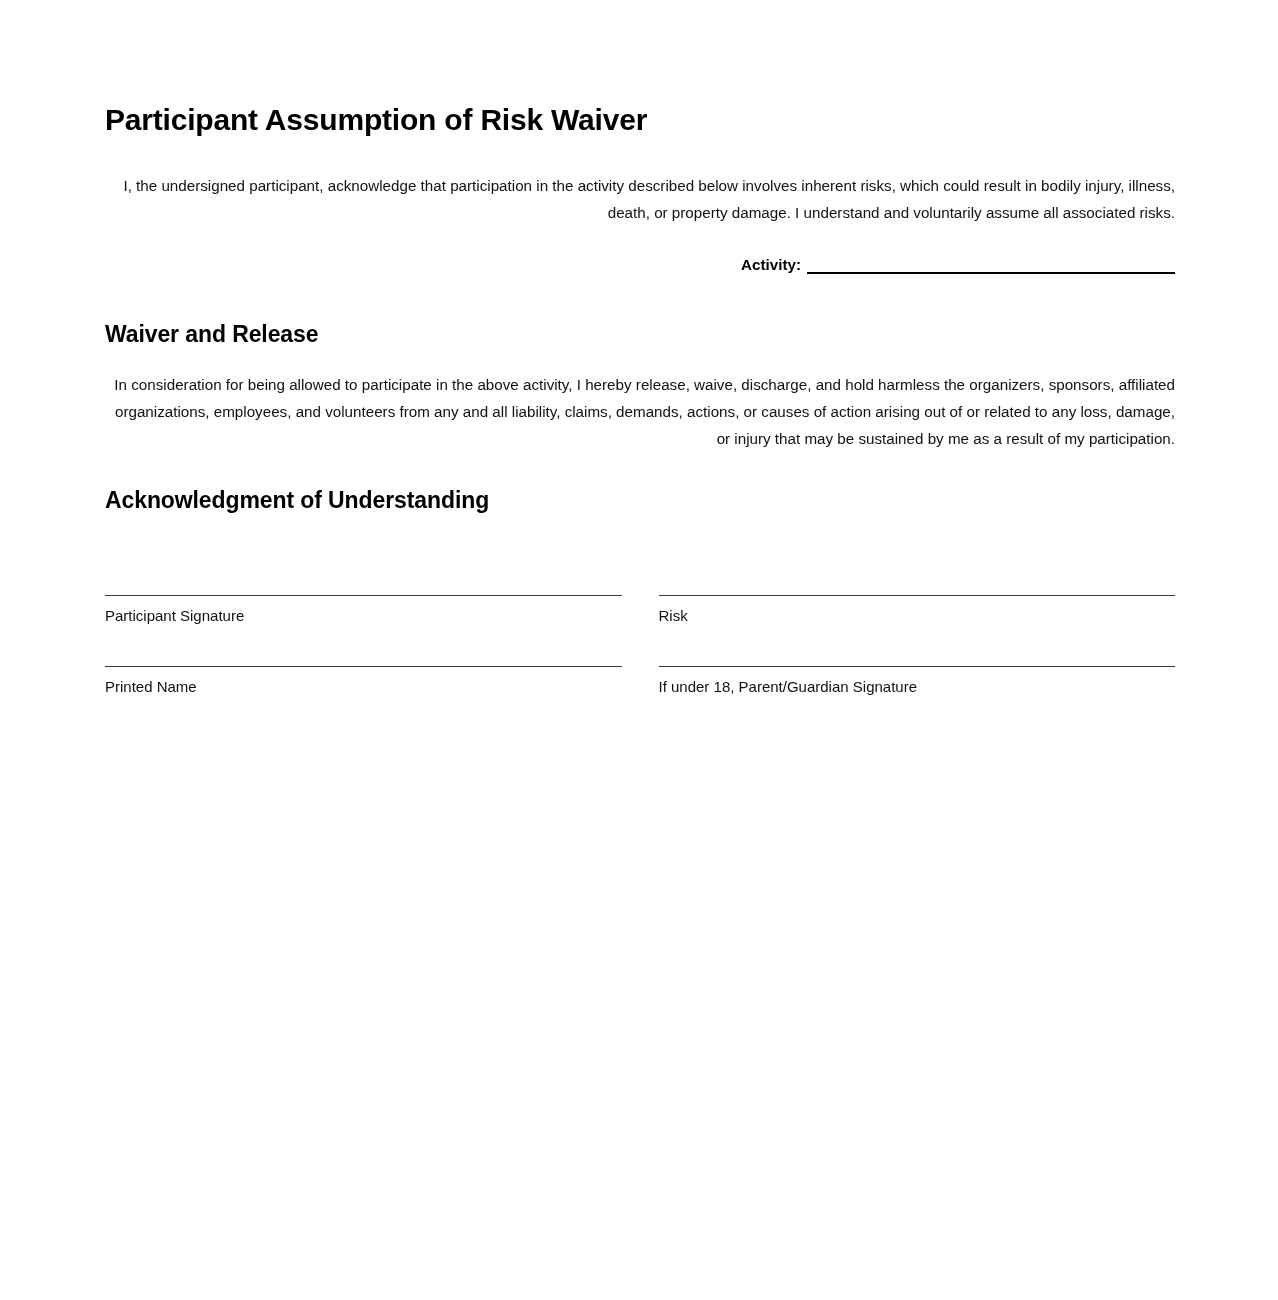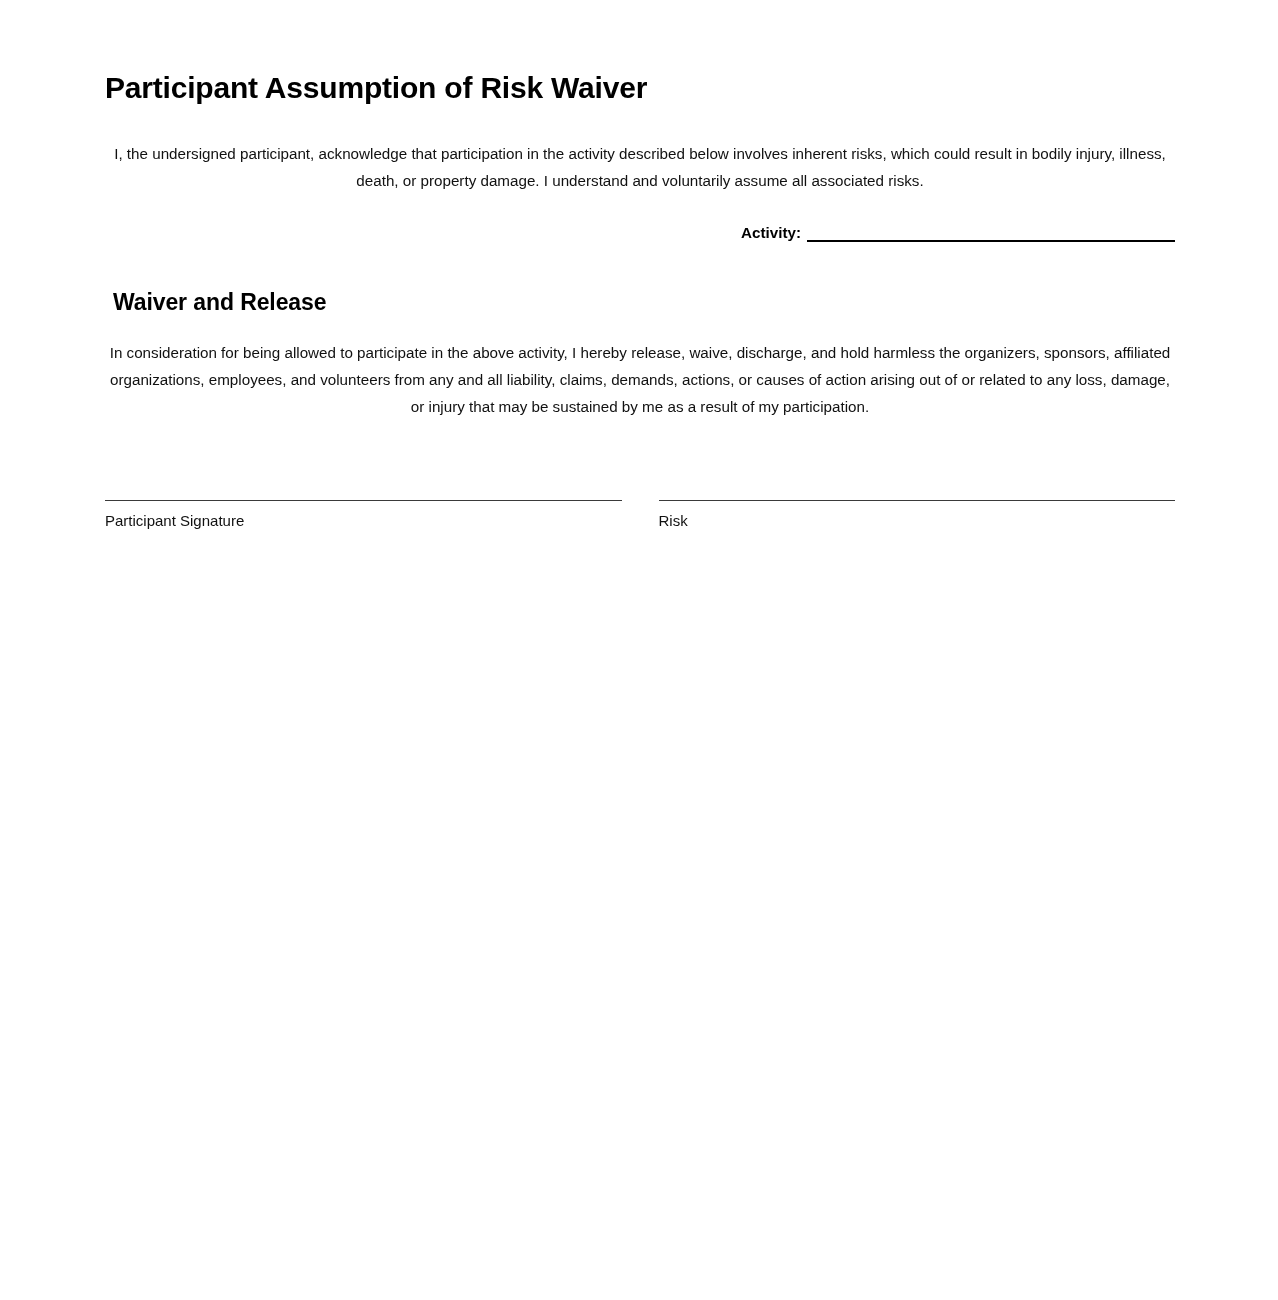"Participant Assumption of Risk Waiver" .page { padding: 70px 103px 40px 105px -> 102px 103px 40px 105px }
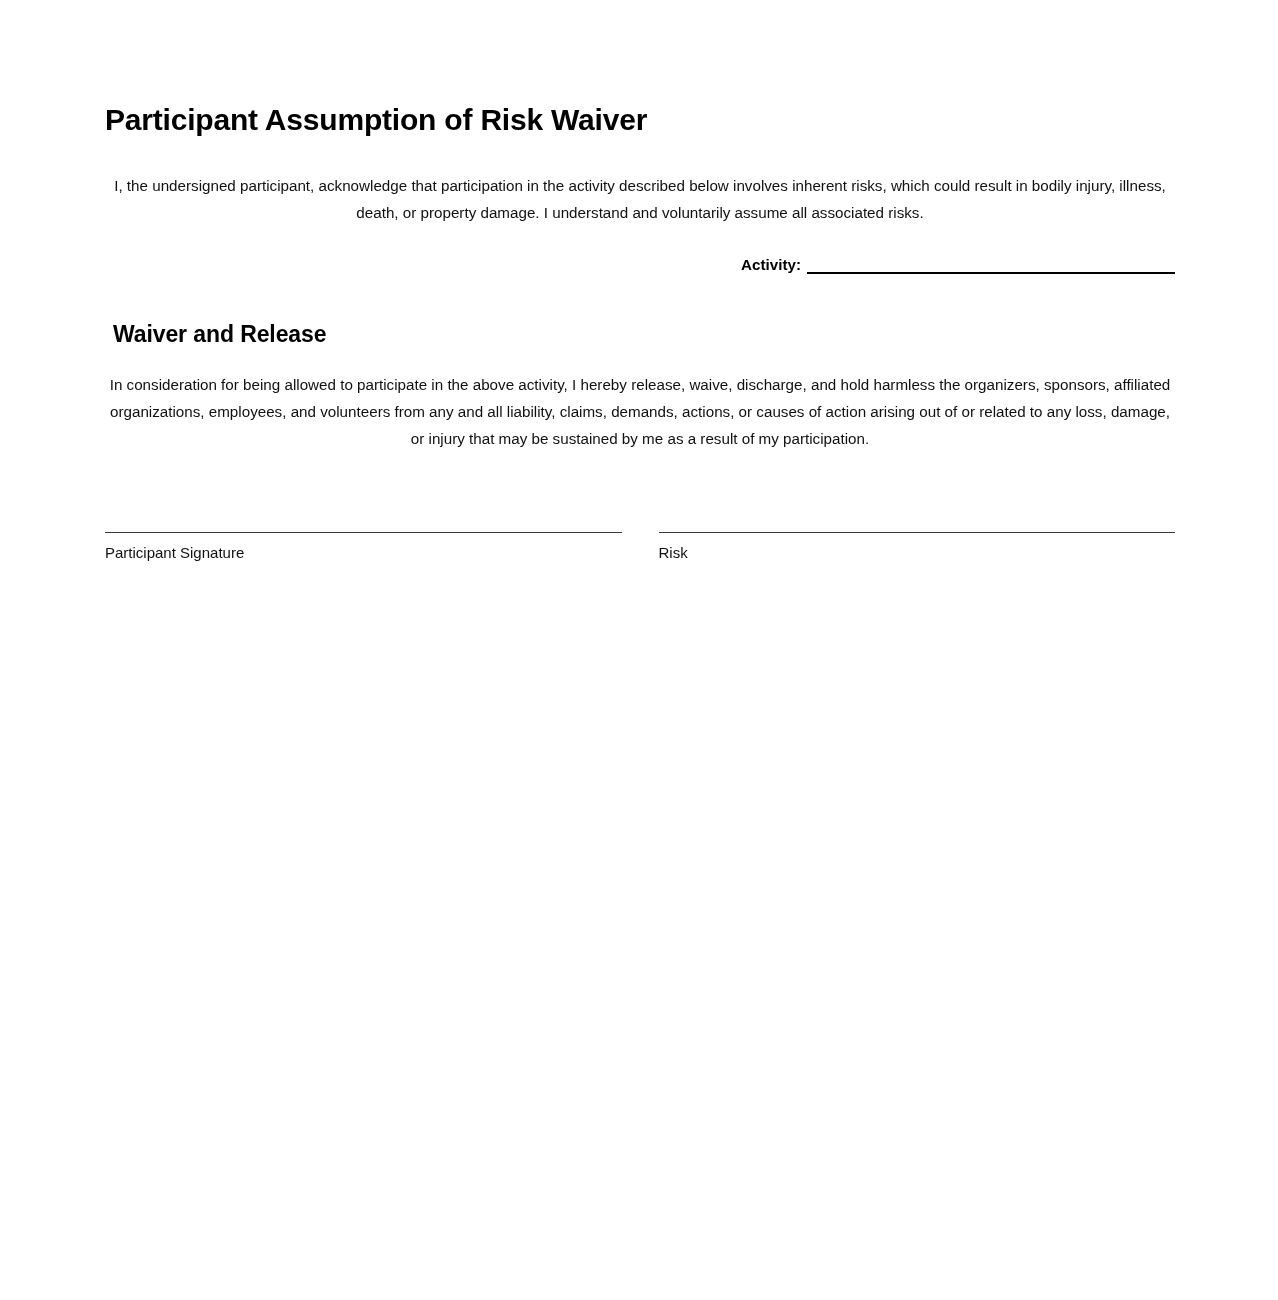"I, the undersigned participant," .para { text-align: center -> right }
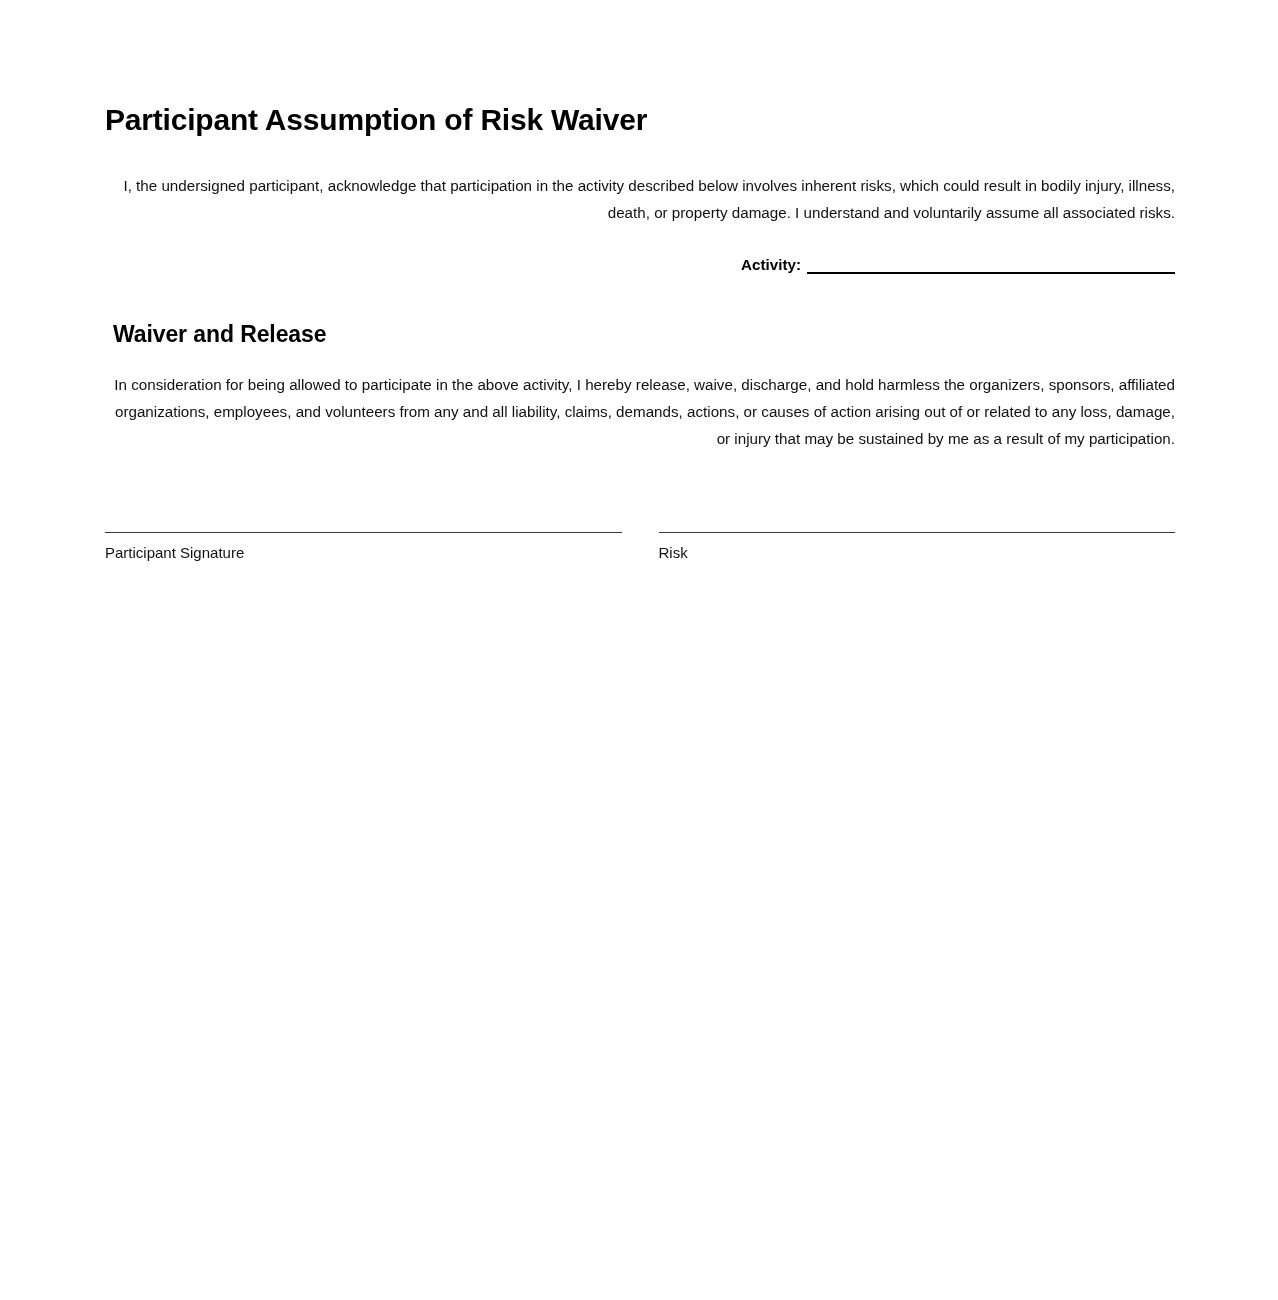"Waiver and Release" .section-heading { margin: 0 0 22px 8px -> 0 0 22px 0 }
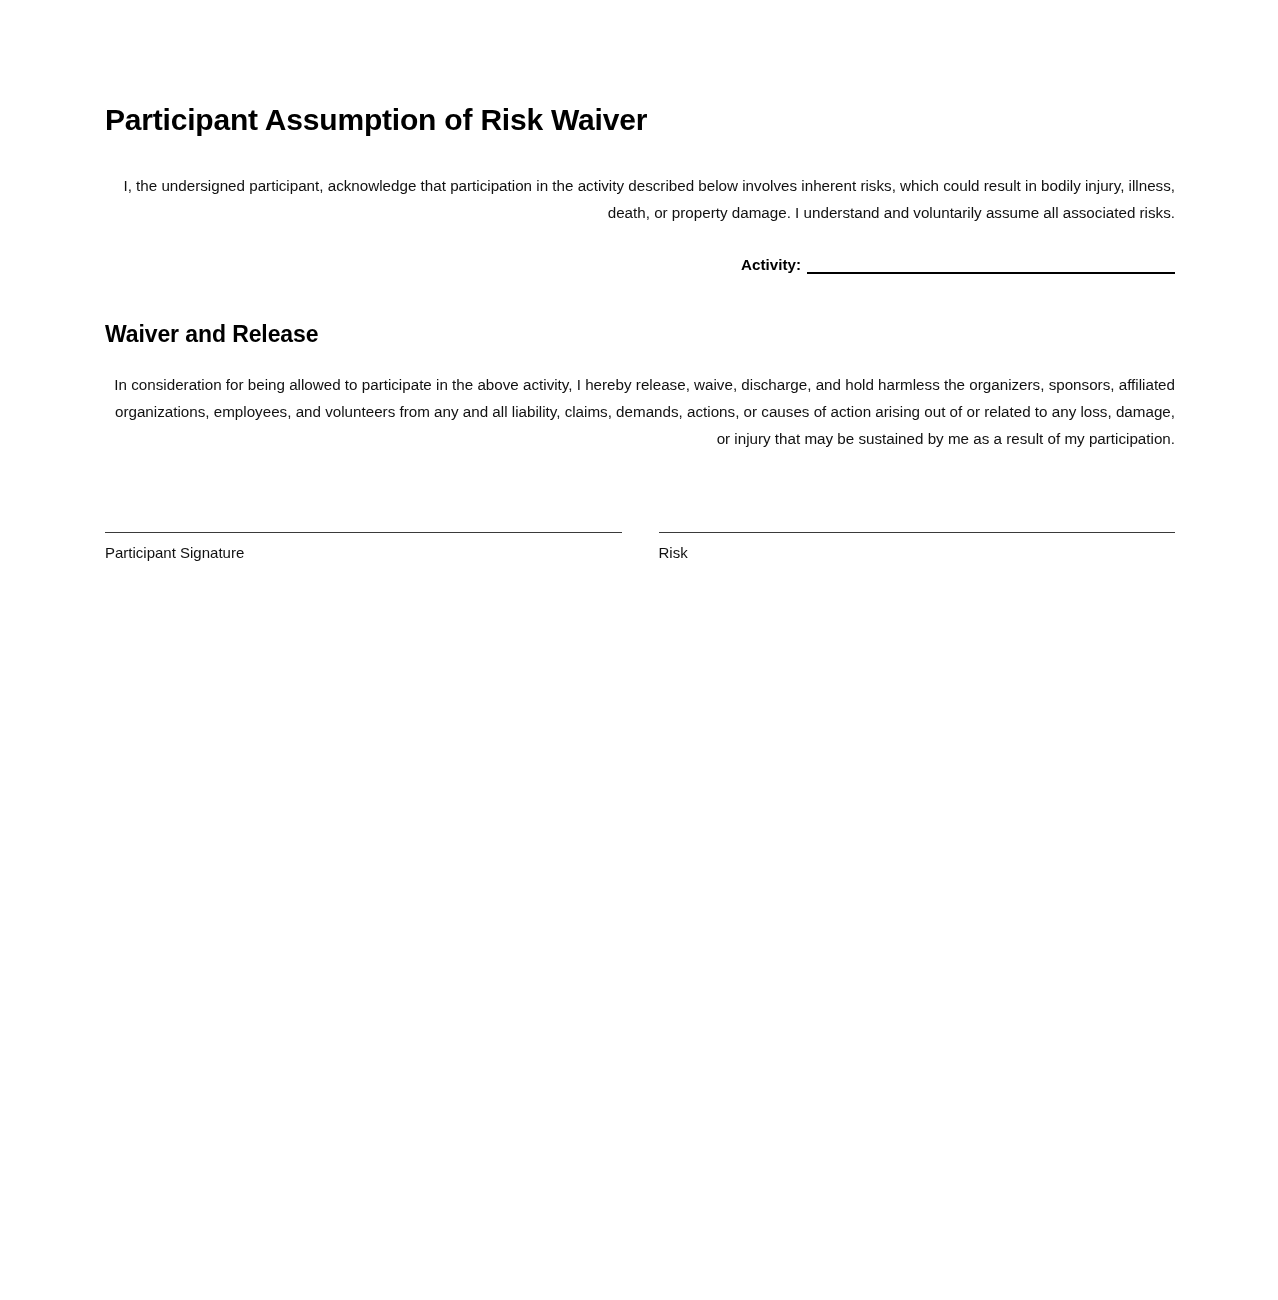"Acknowledgment of Understanding" h2.section-heading { html: none -> <h2>Acknowledgment of Understanding</h2> }
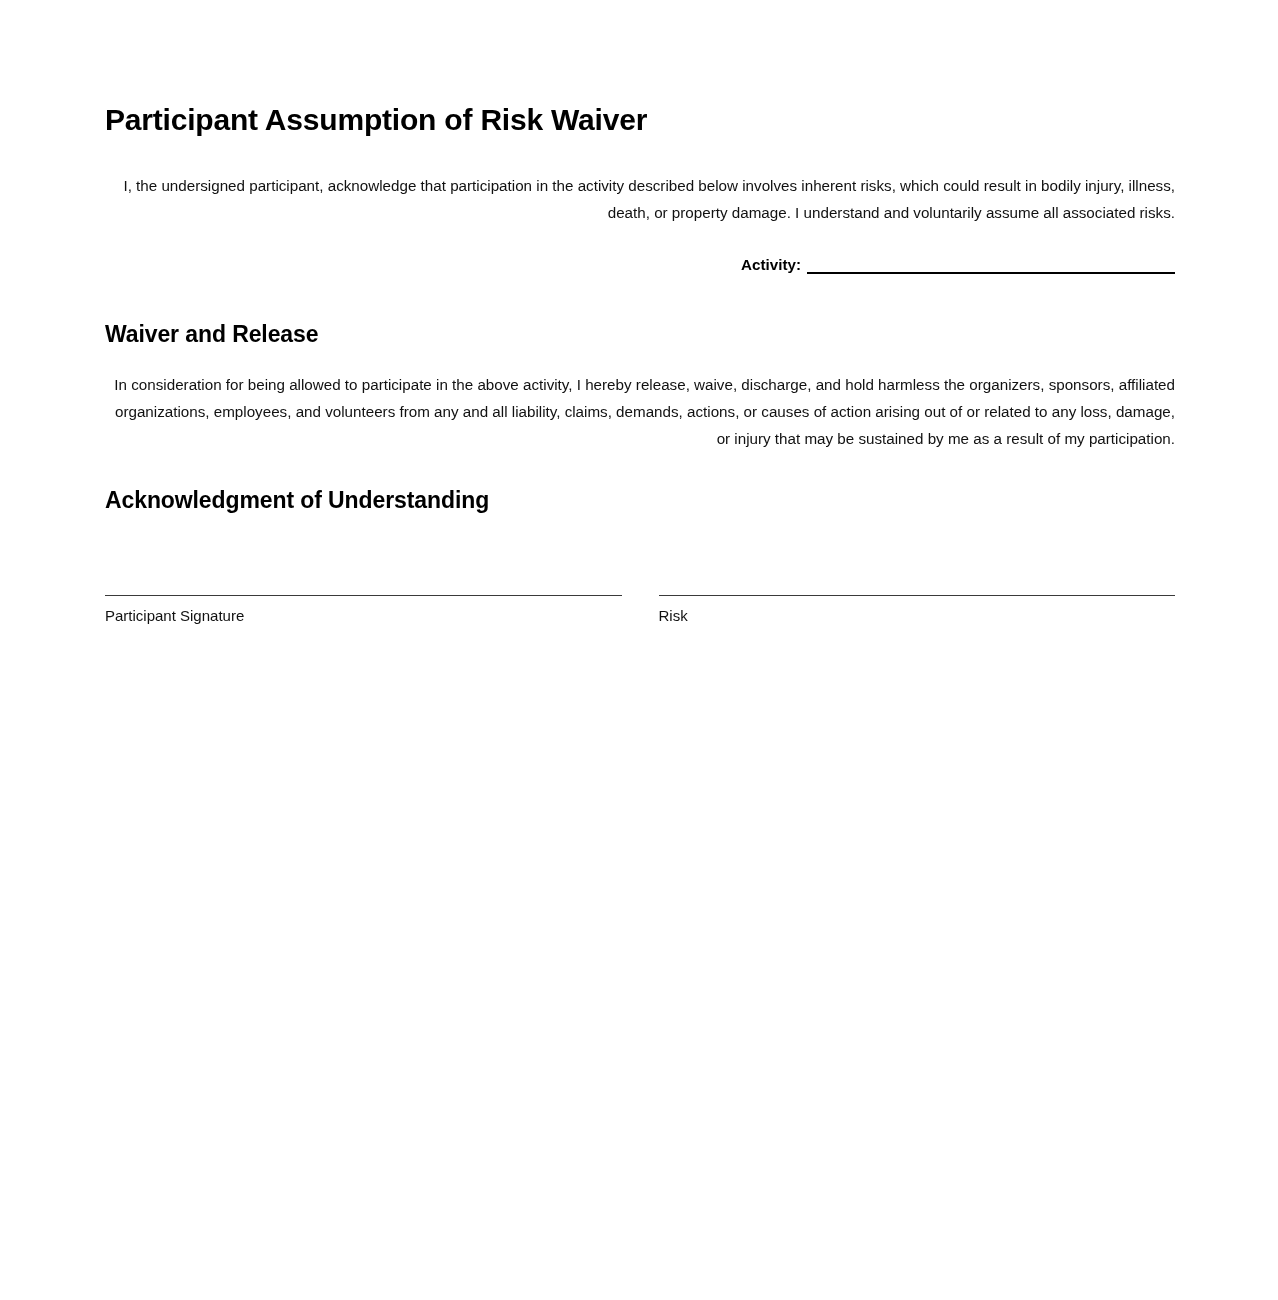"Printed Name" div.sig-row { html: none -> <div> <div> <div></div> <div>Printed Name</div> </div> <div> <div></div> <div>If under 18, Parent/Guardian Signature</div> </div> </div> }
